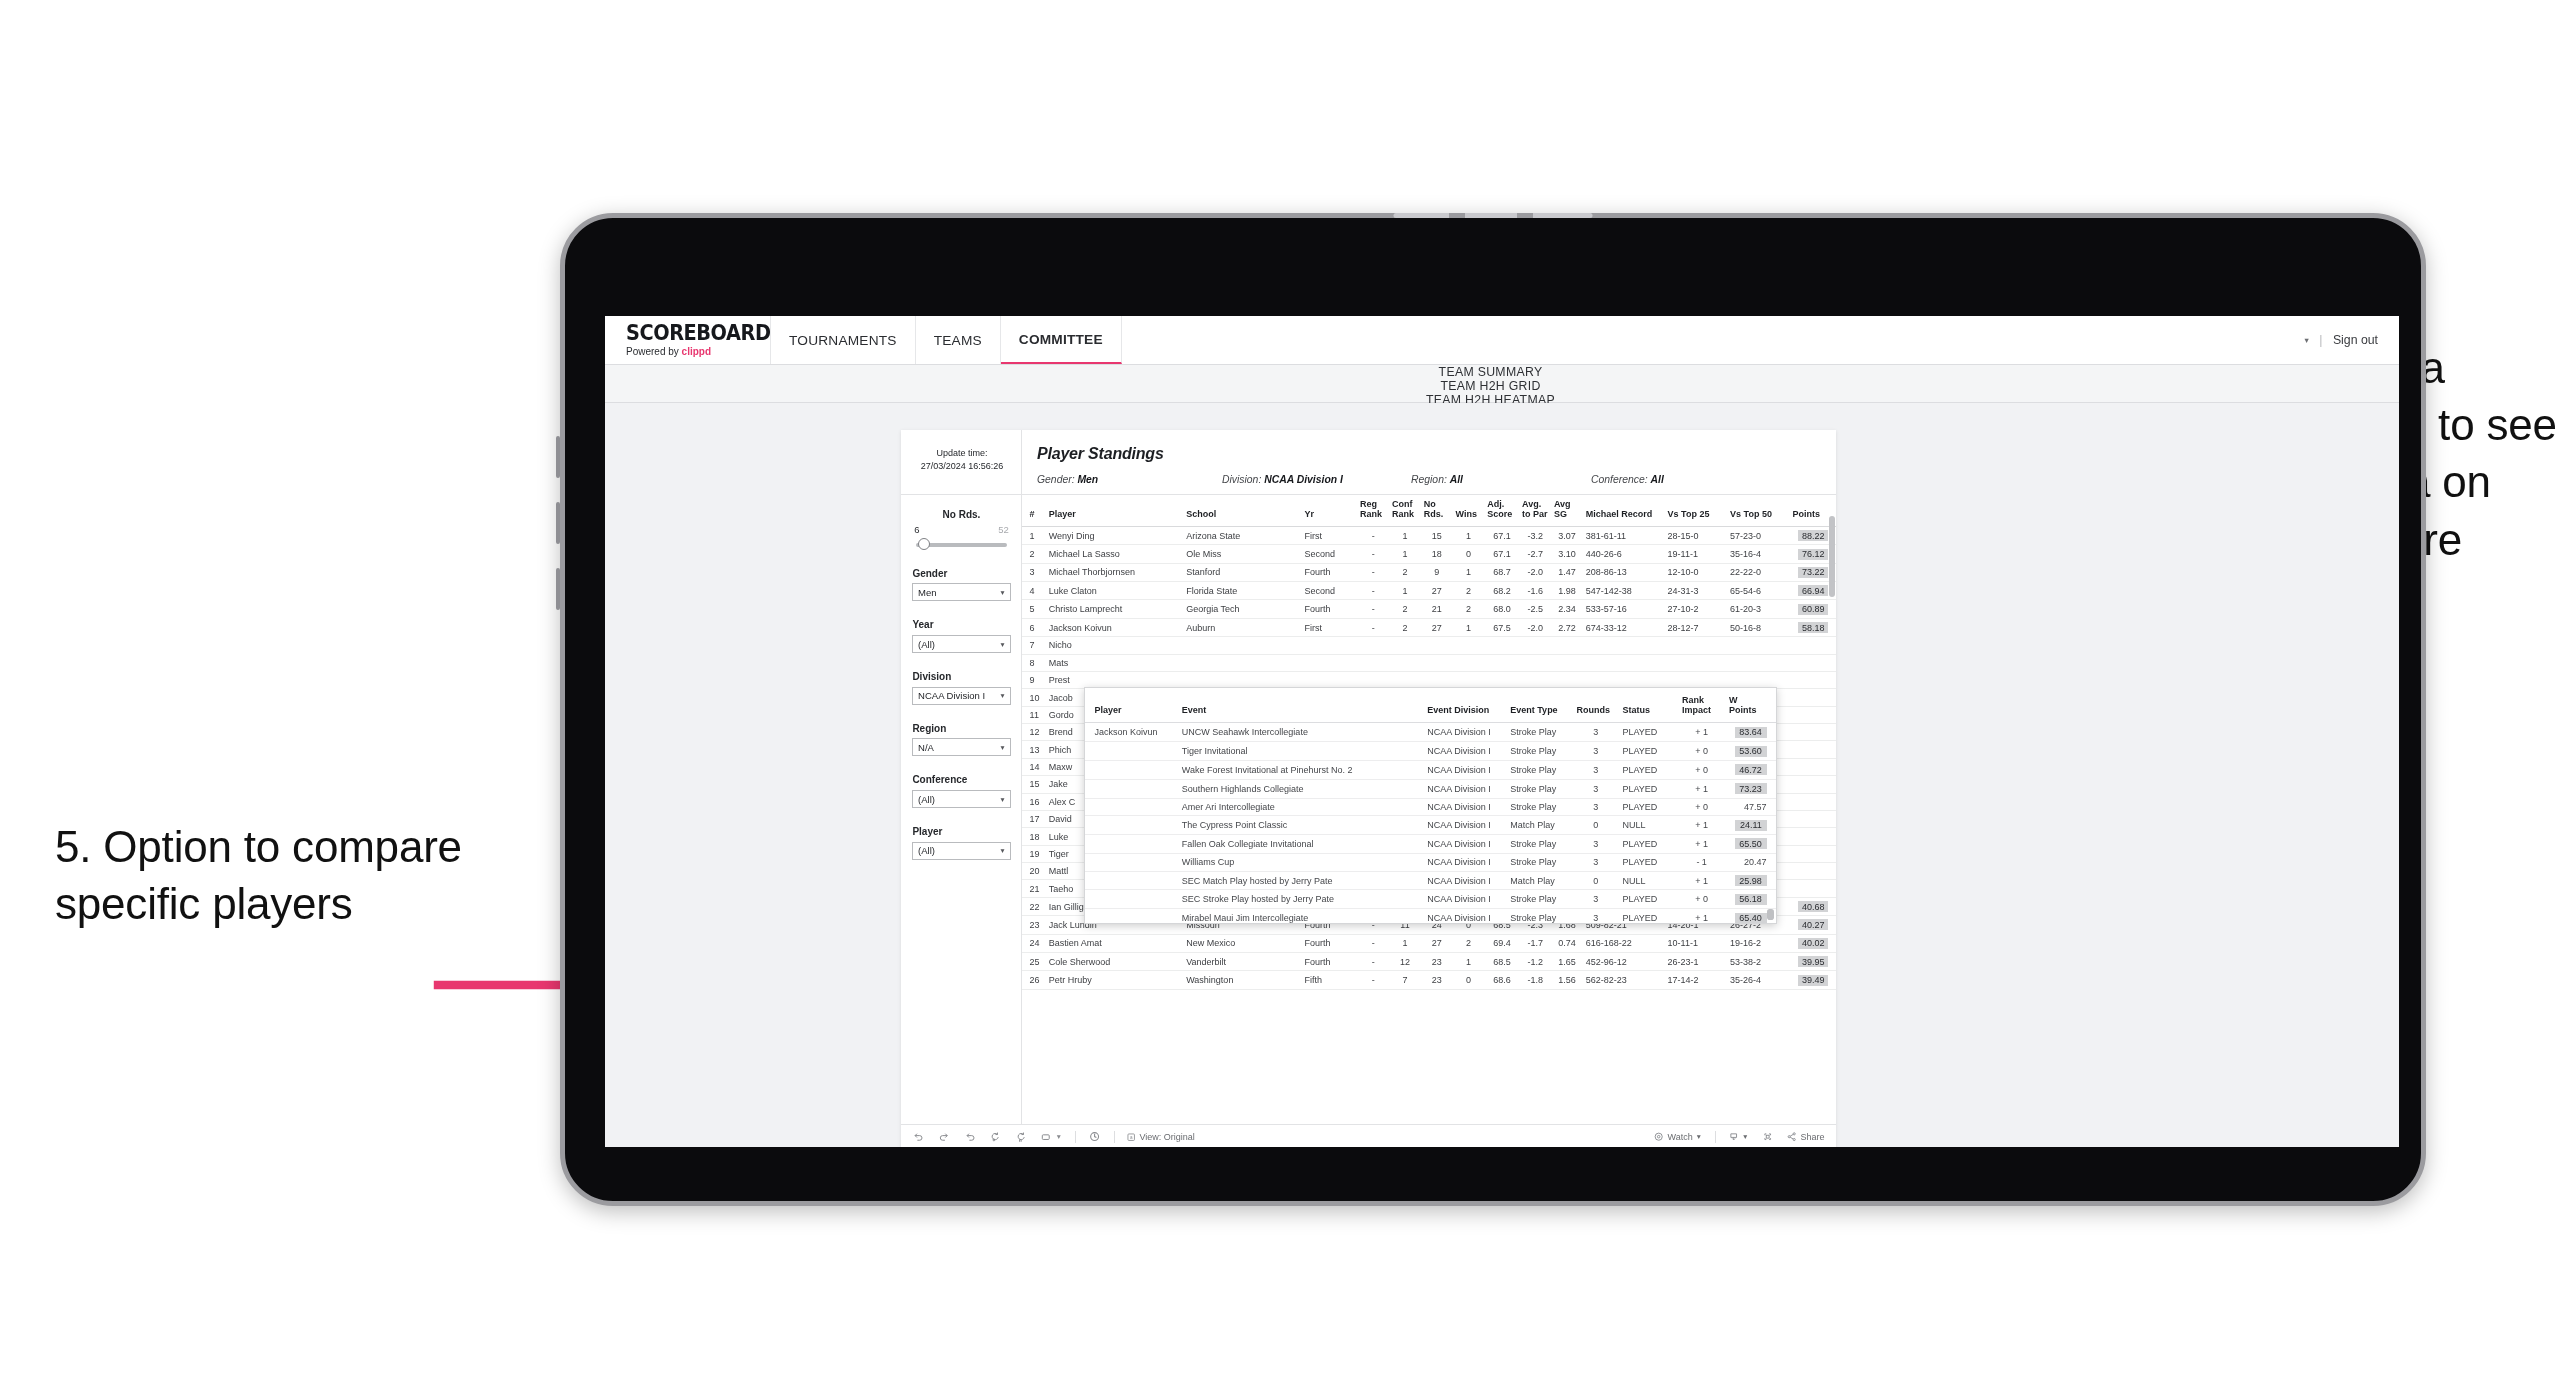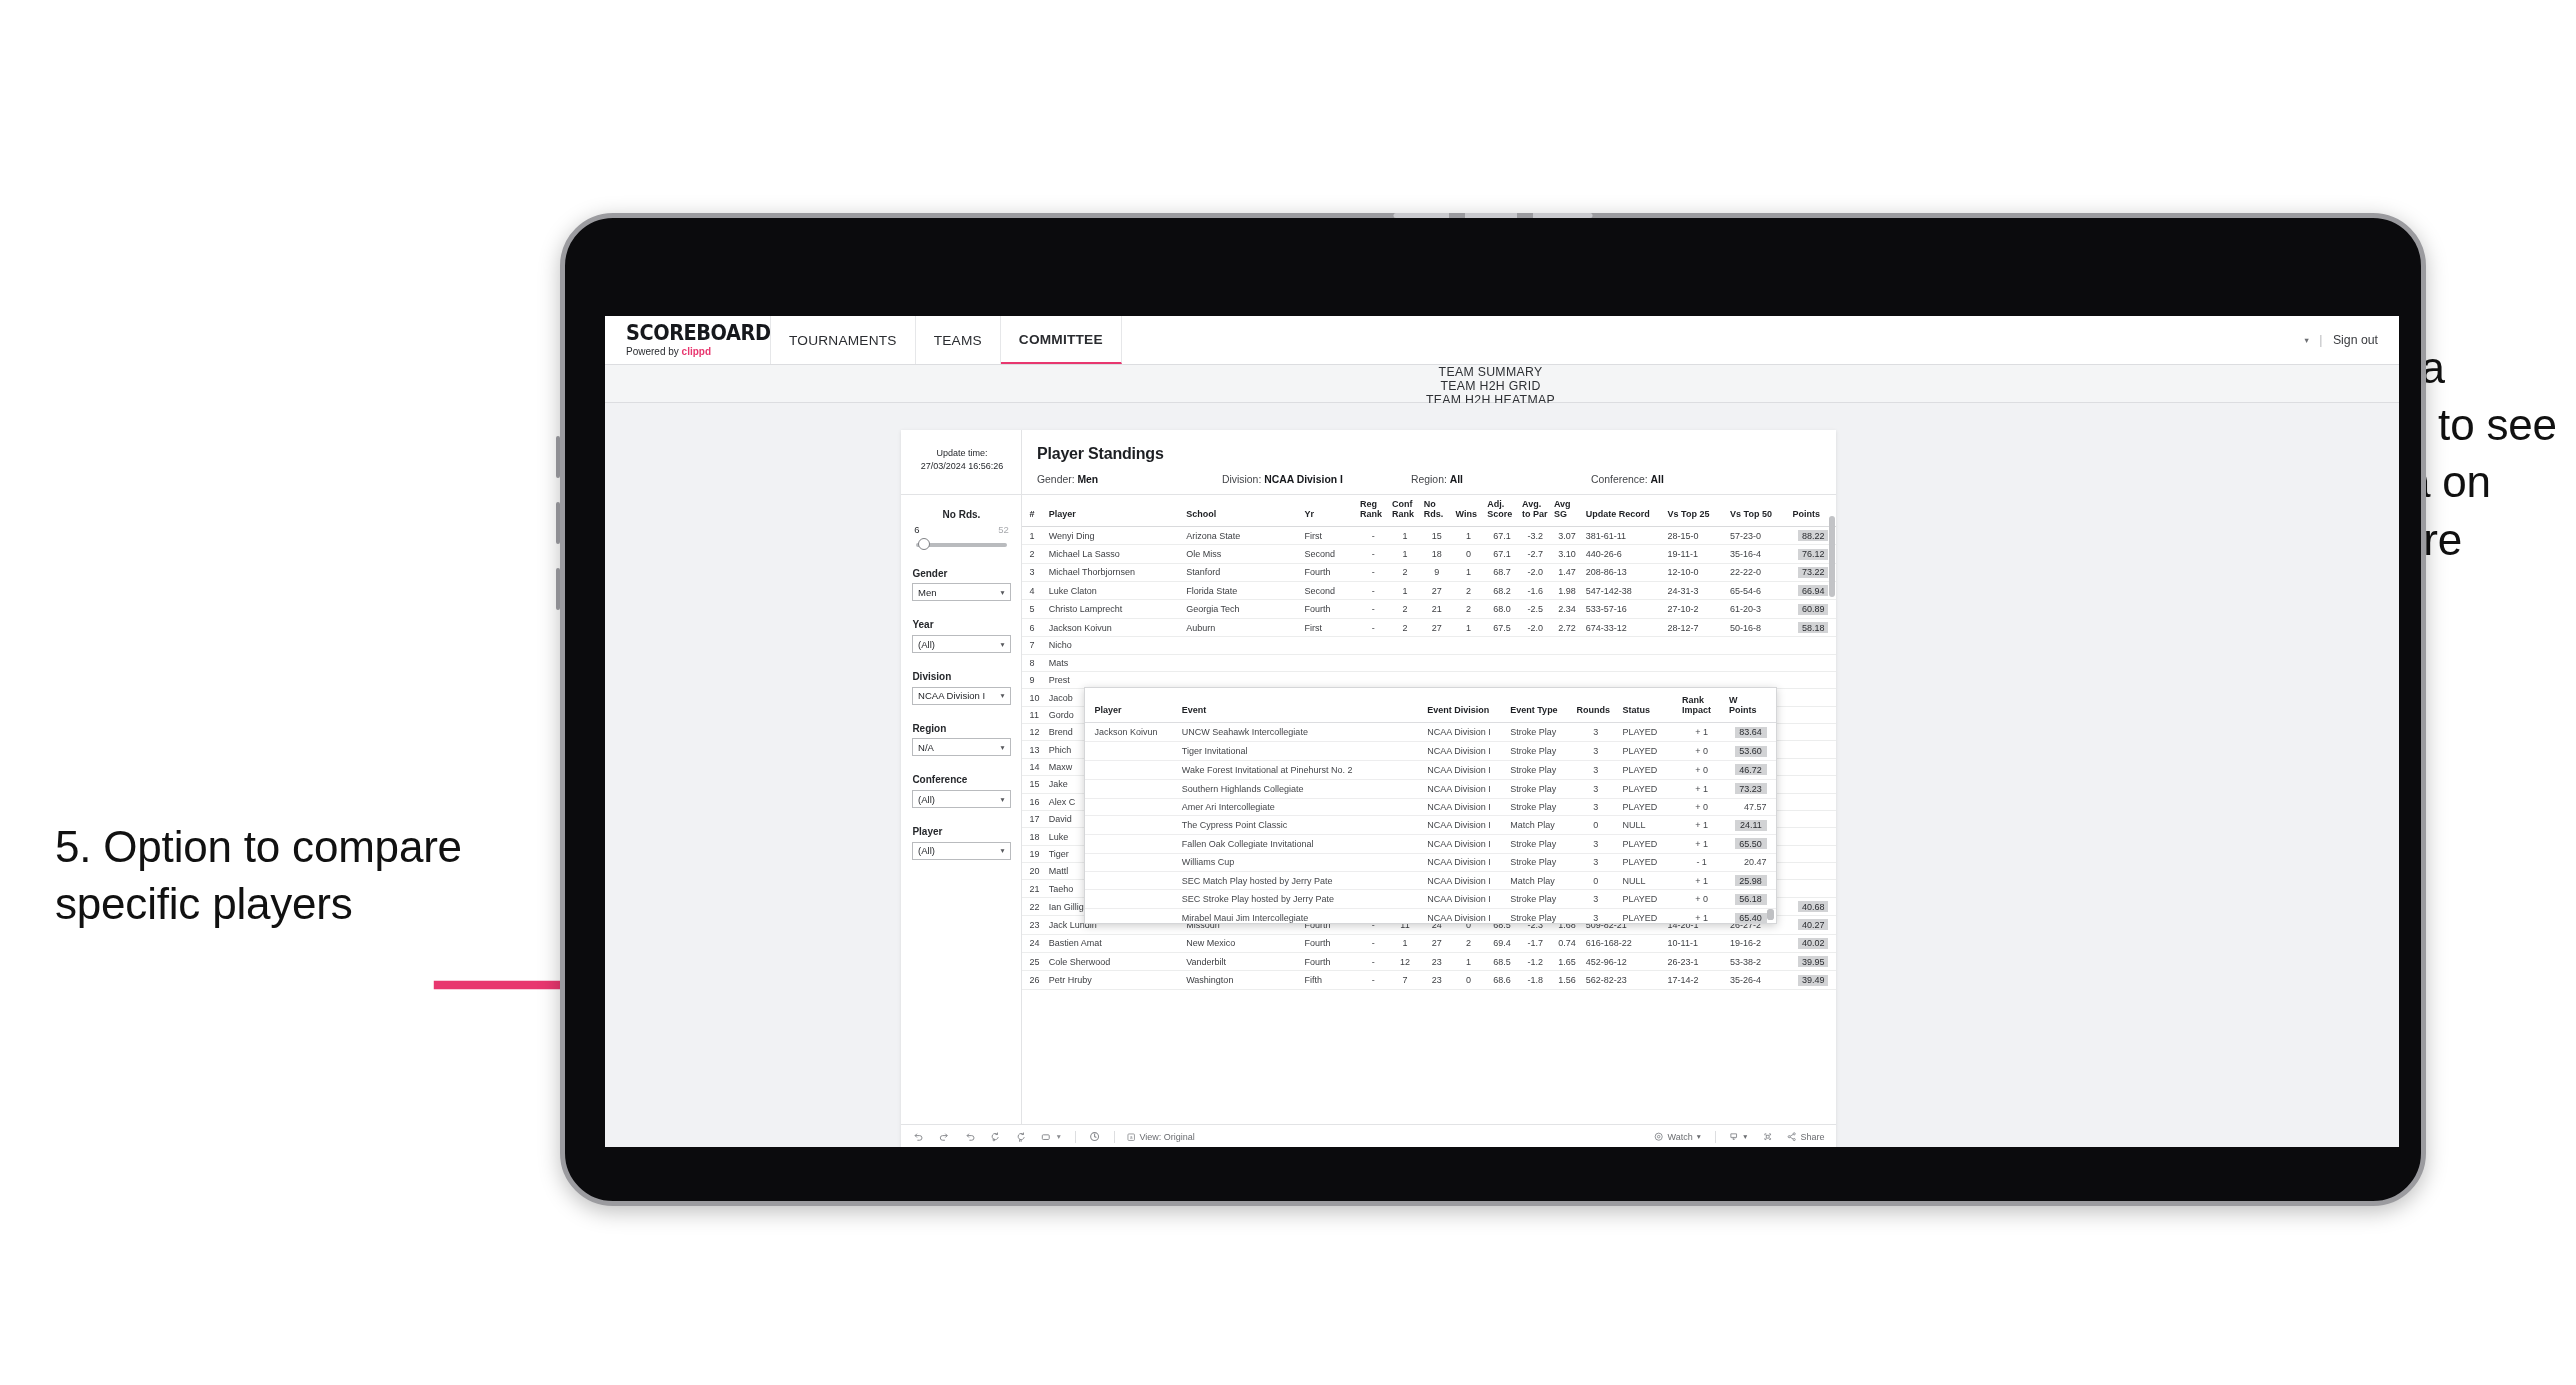"Player Standings" #title-box { font-style: none -> italic }
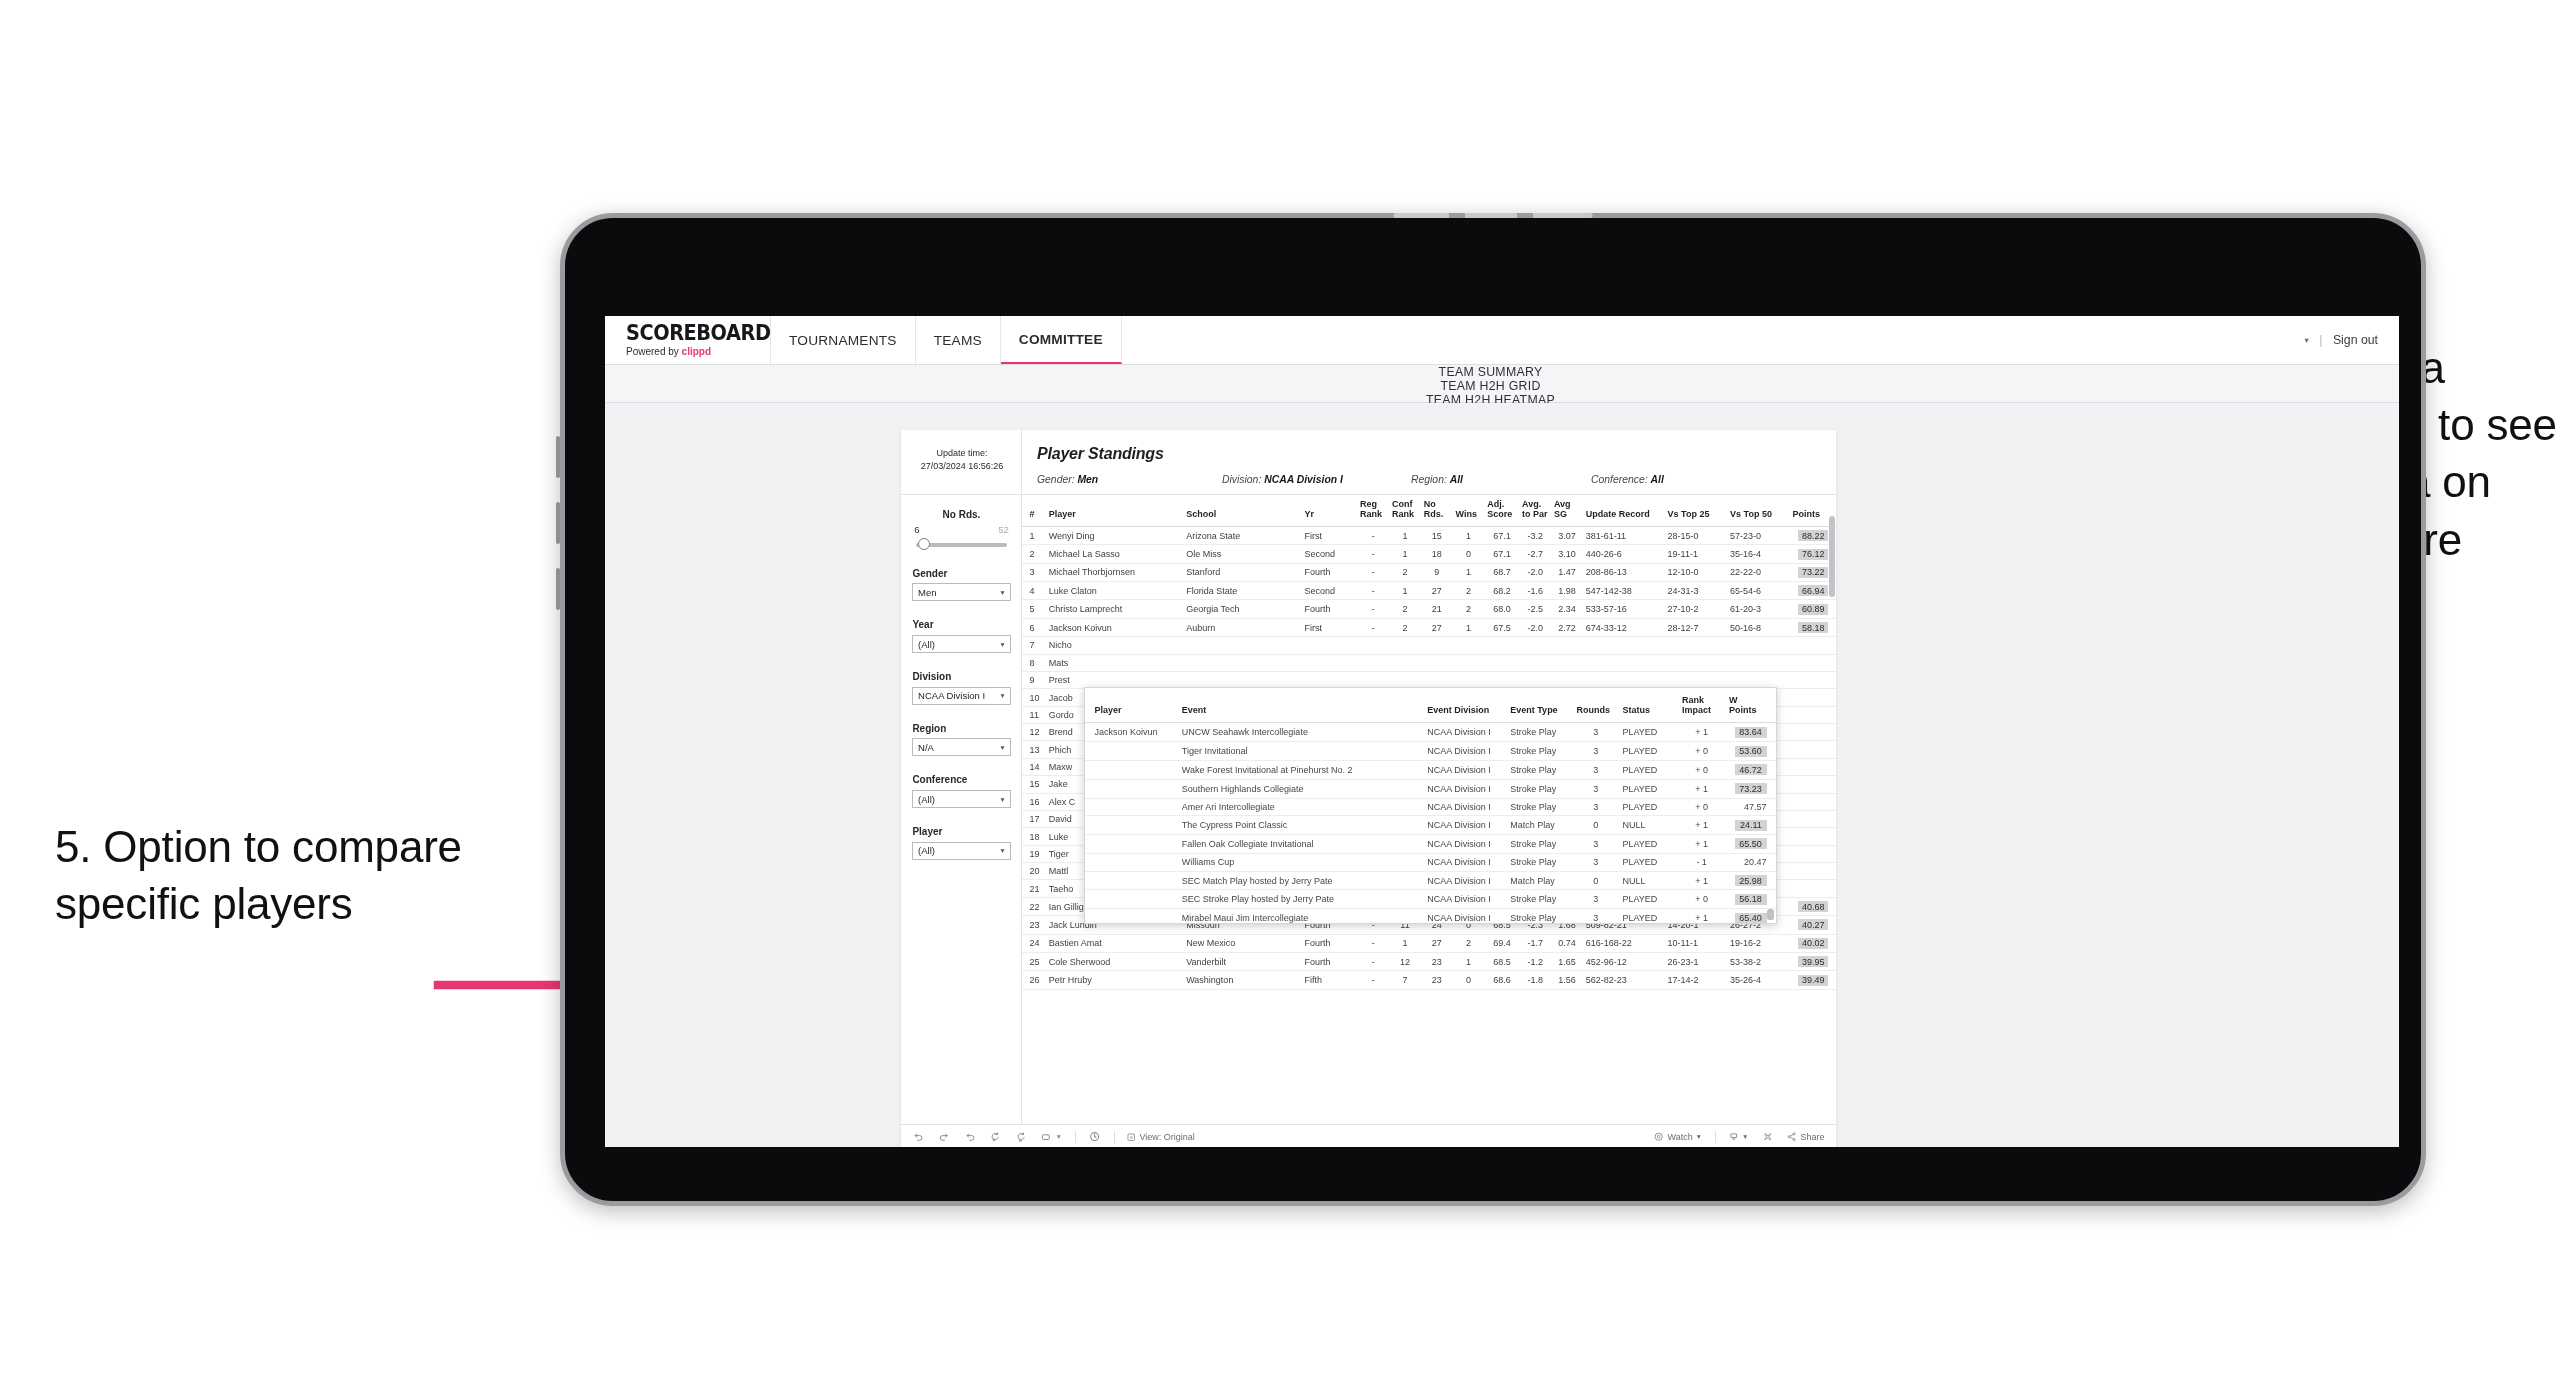"Update Record" th.c-rec { text: Update -> Michael }
